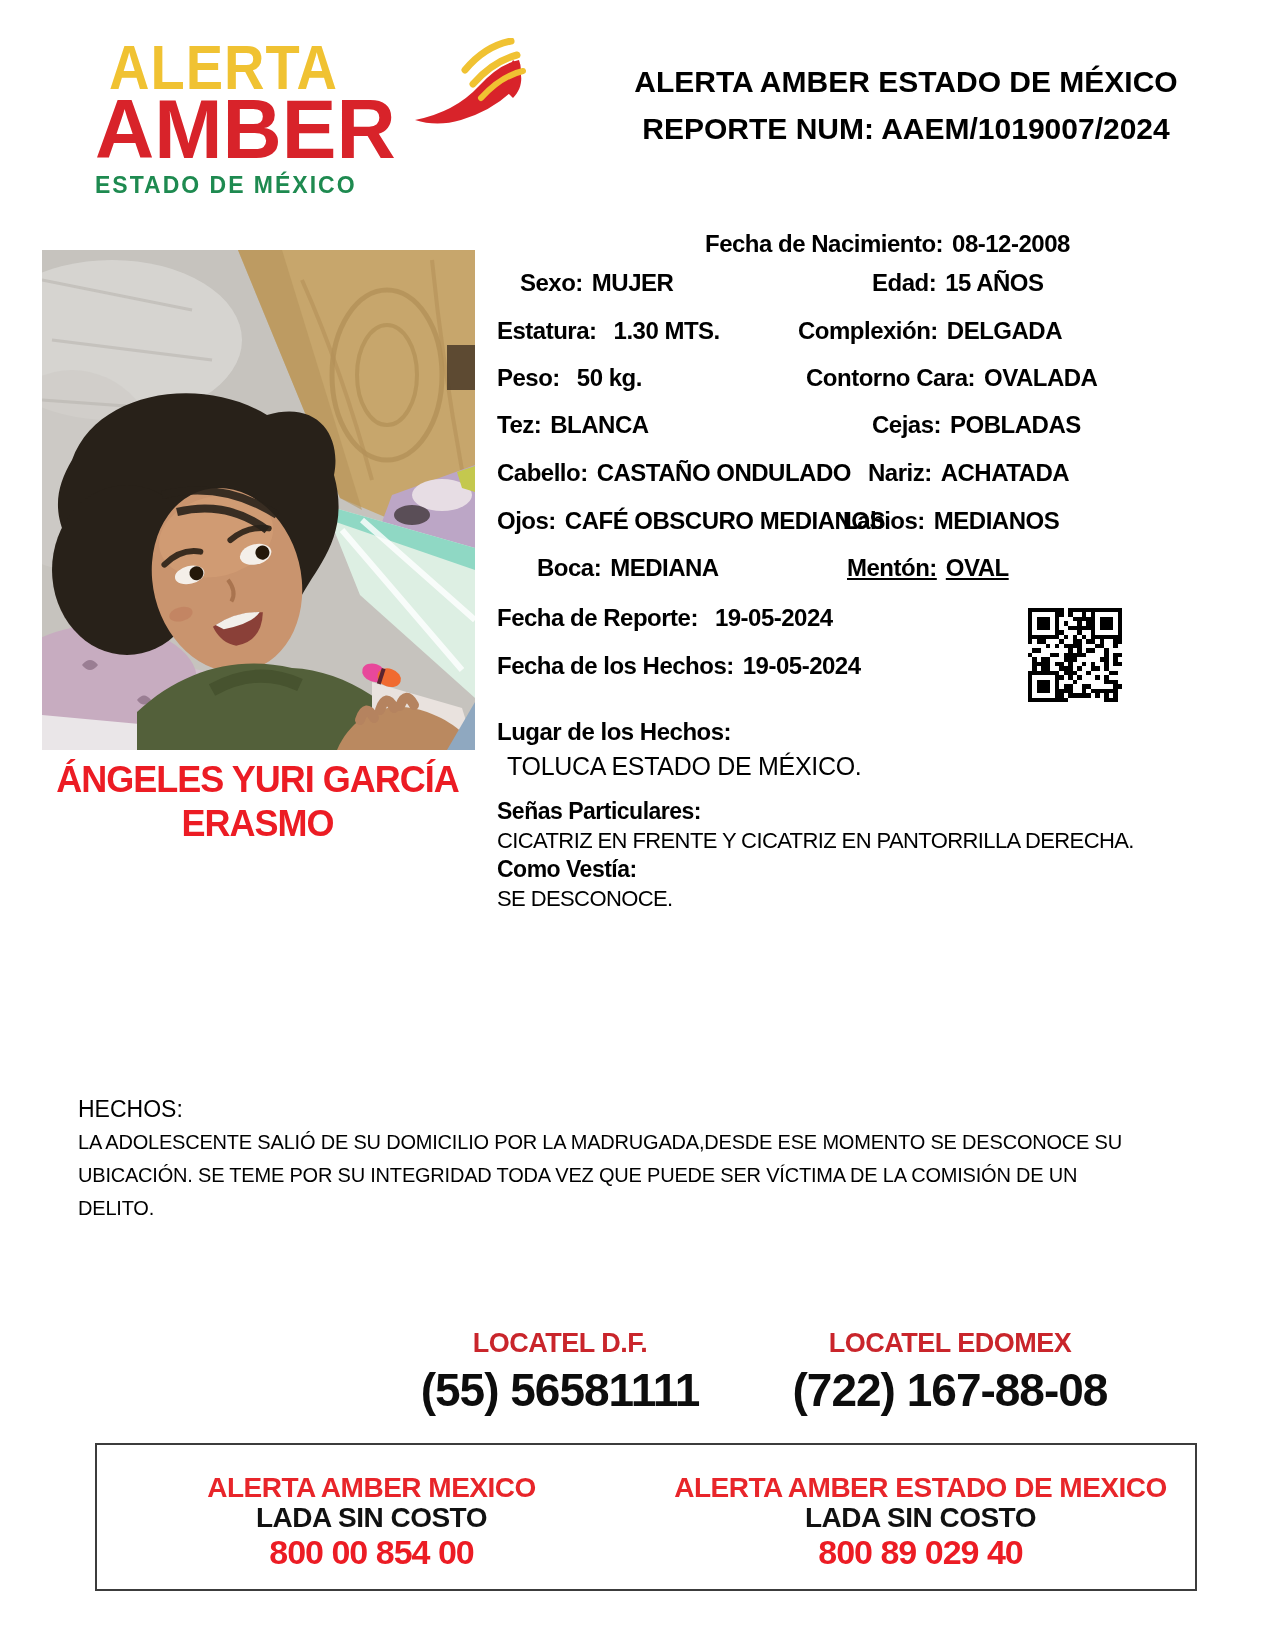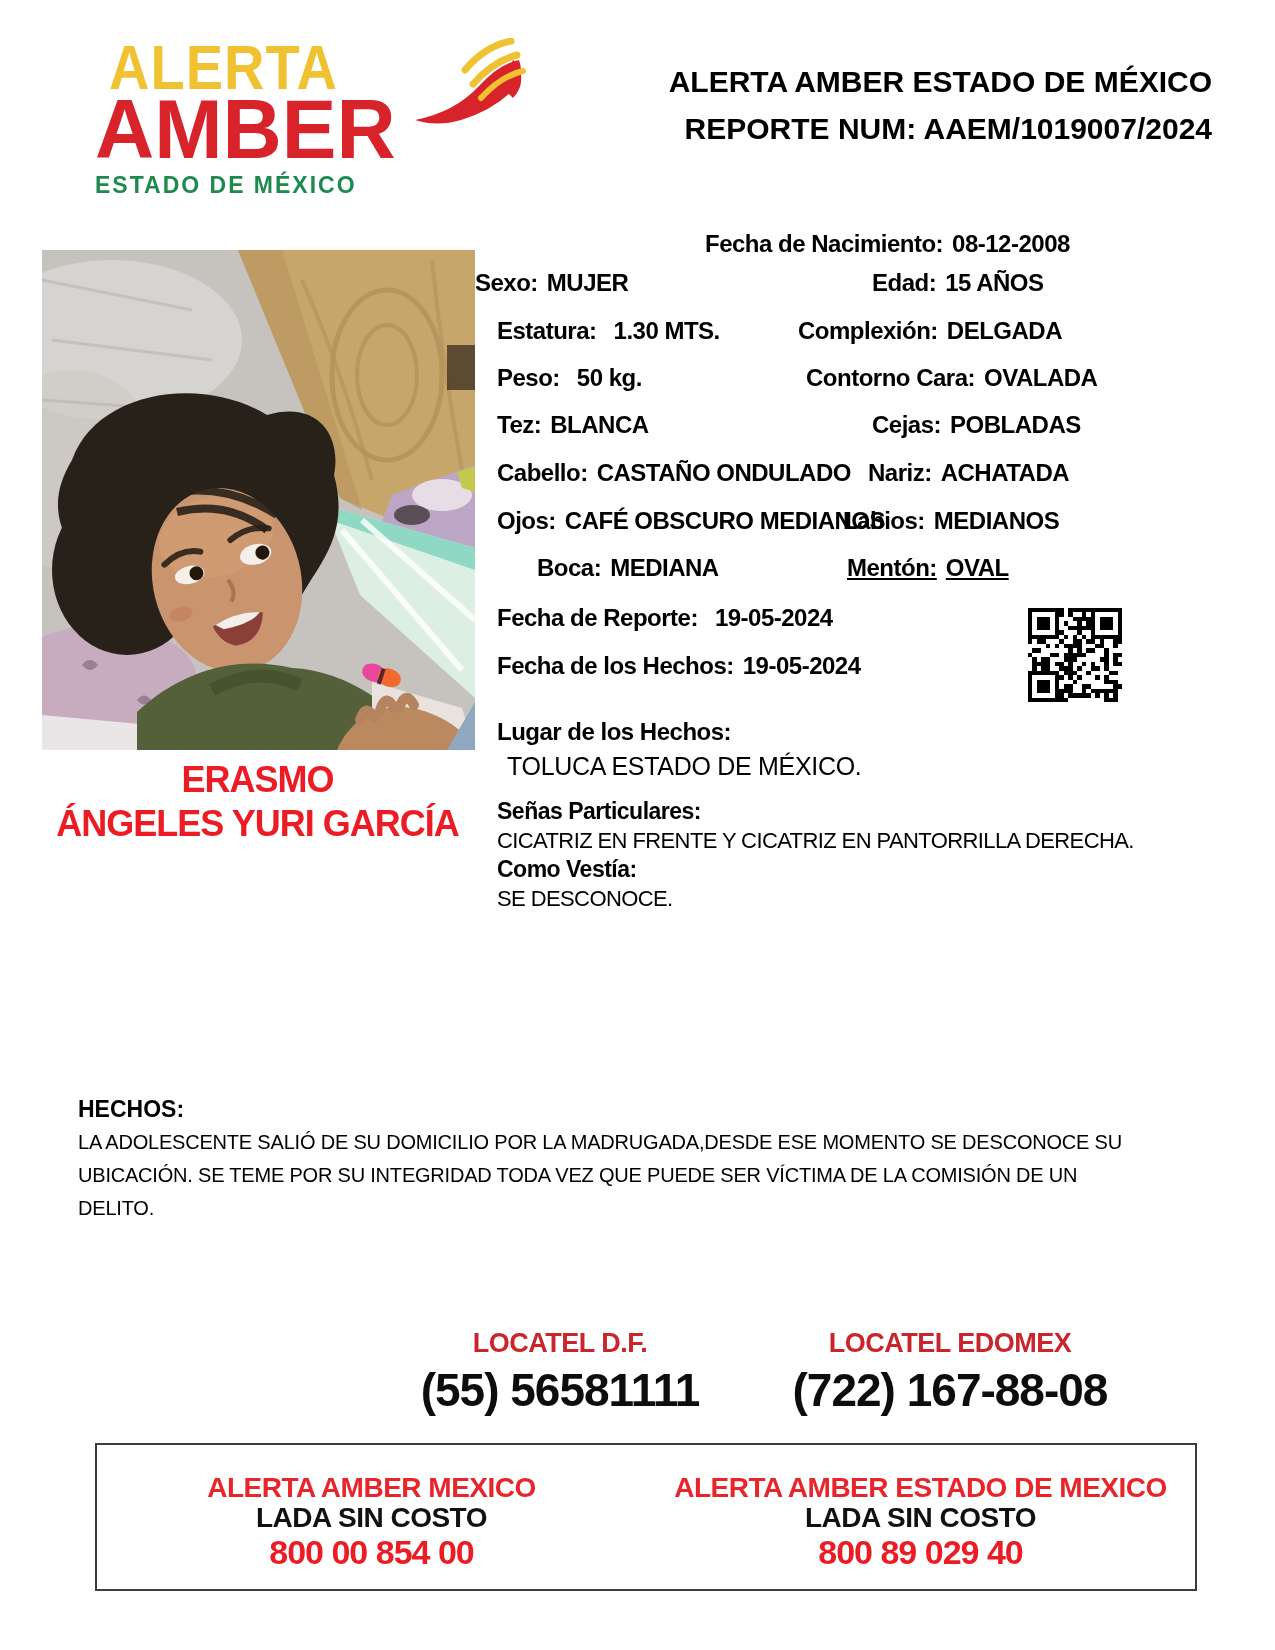"ALERTA AMBER ESTADO DE MÉXICO" .titleblock { text-align: right -> center }
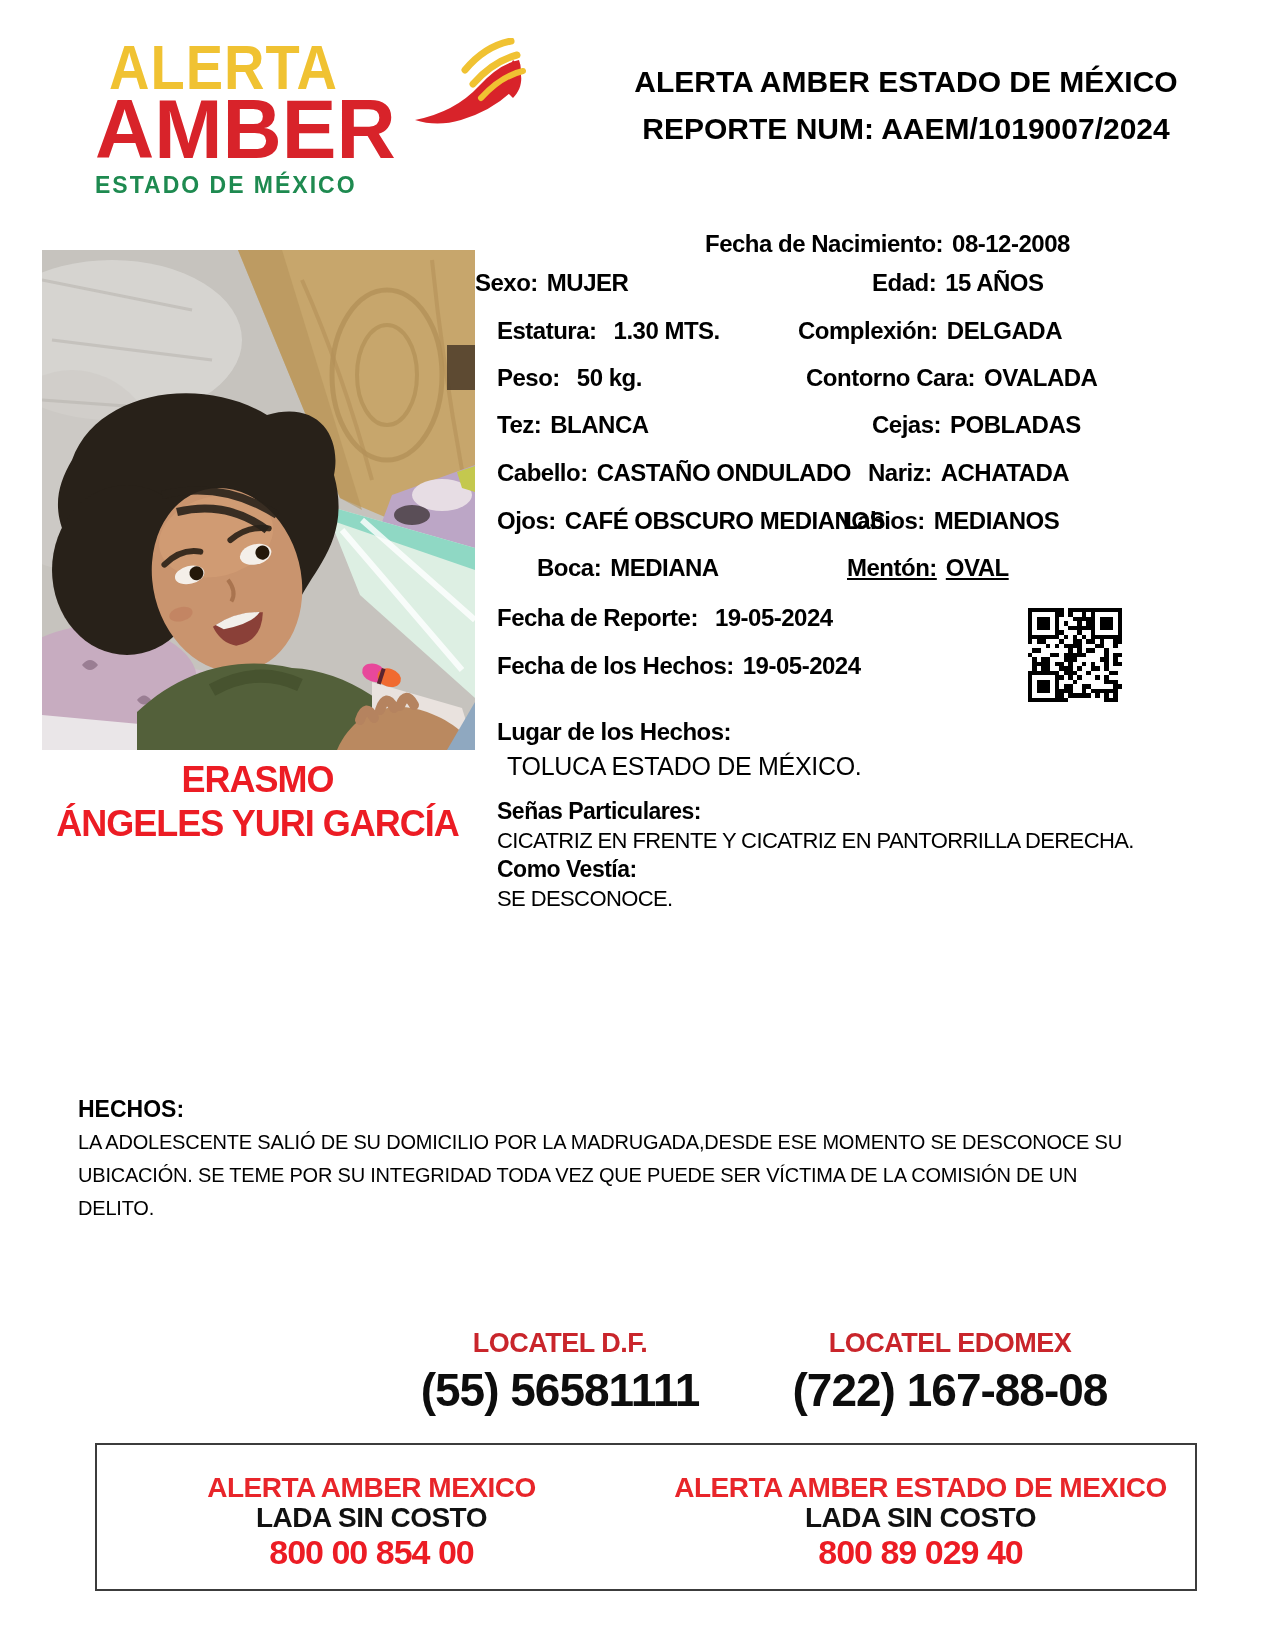"Sexo: MUJER" div.fr { left: 475px -> 520px }
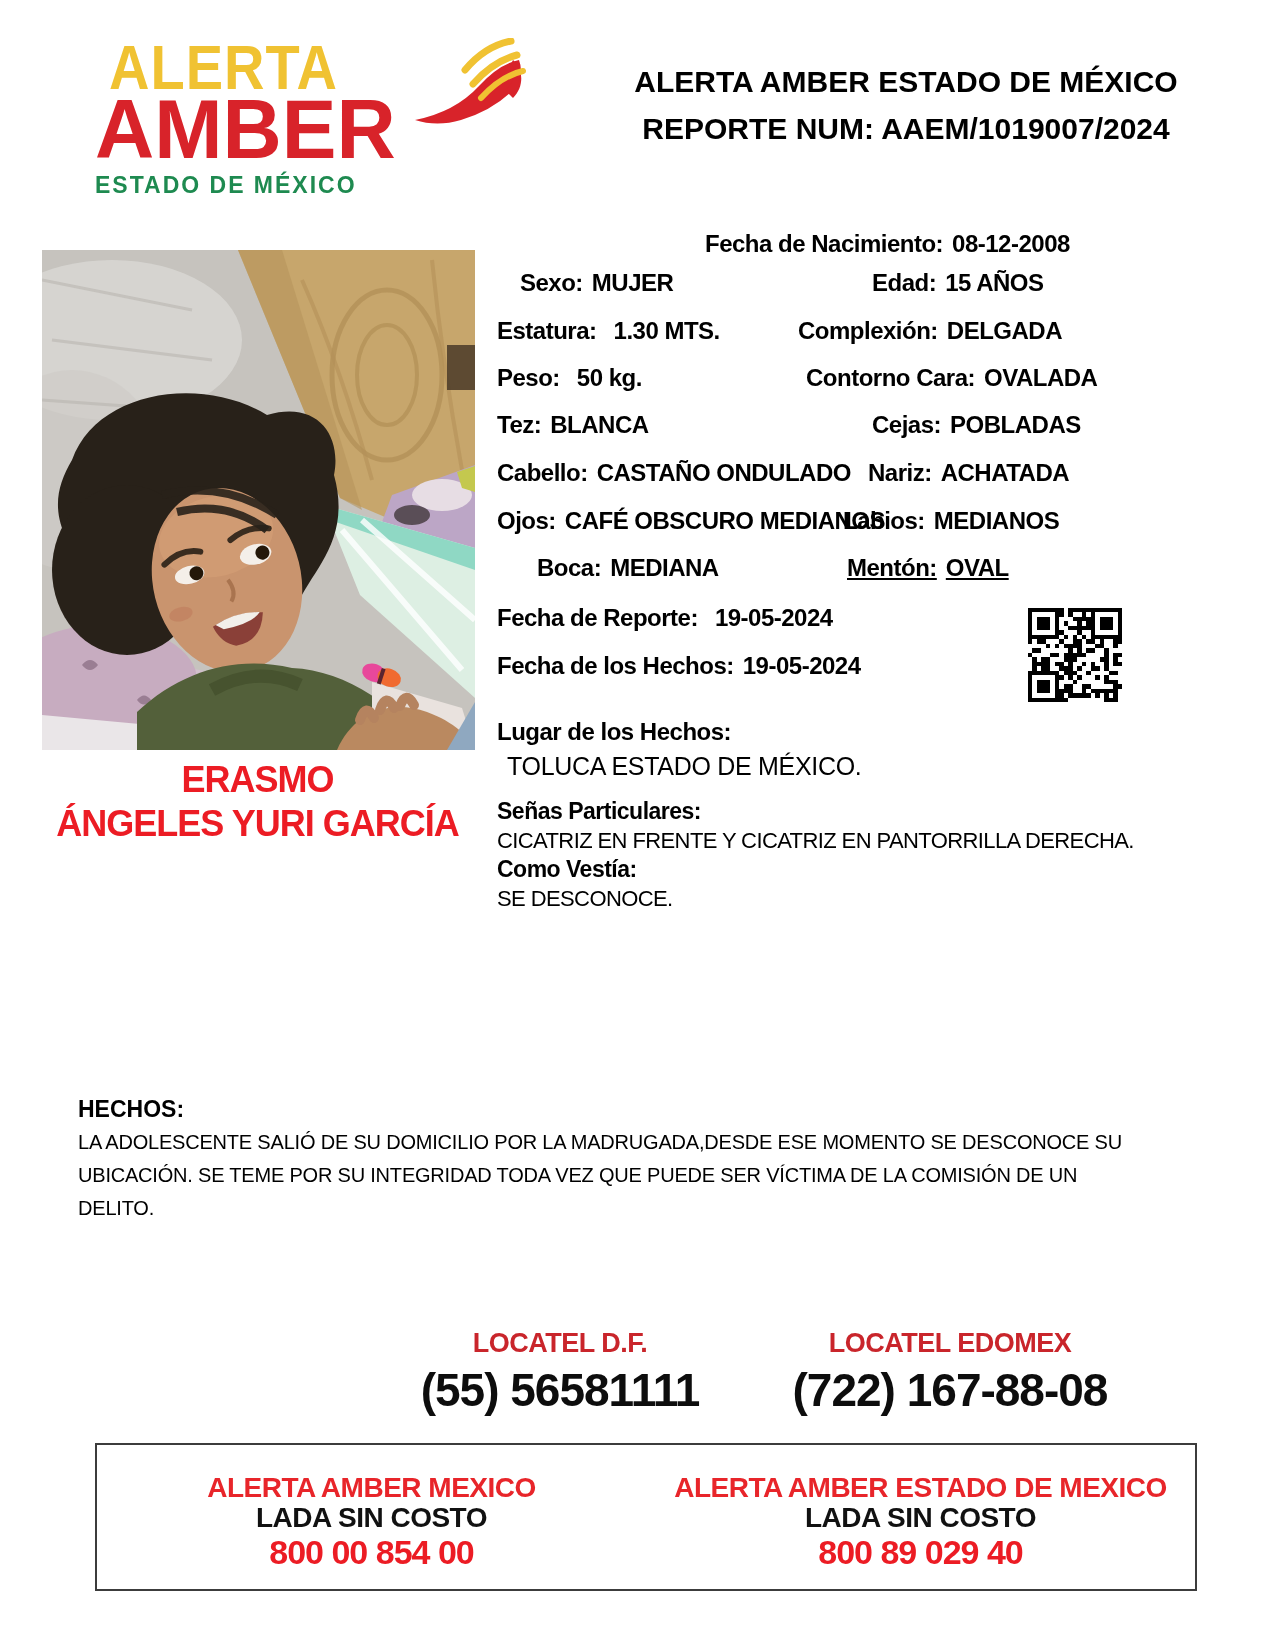"ERASMO" div { order: before "ÁNGELES YURI GARCÍA" -> after "ÁNGELES YURI GARCÍA" }
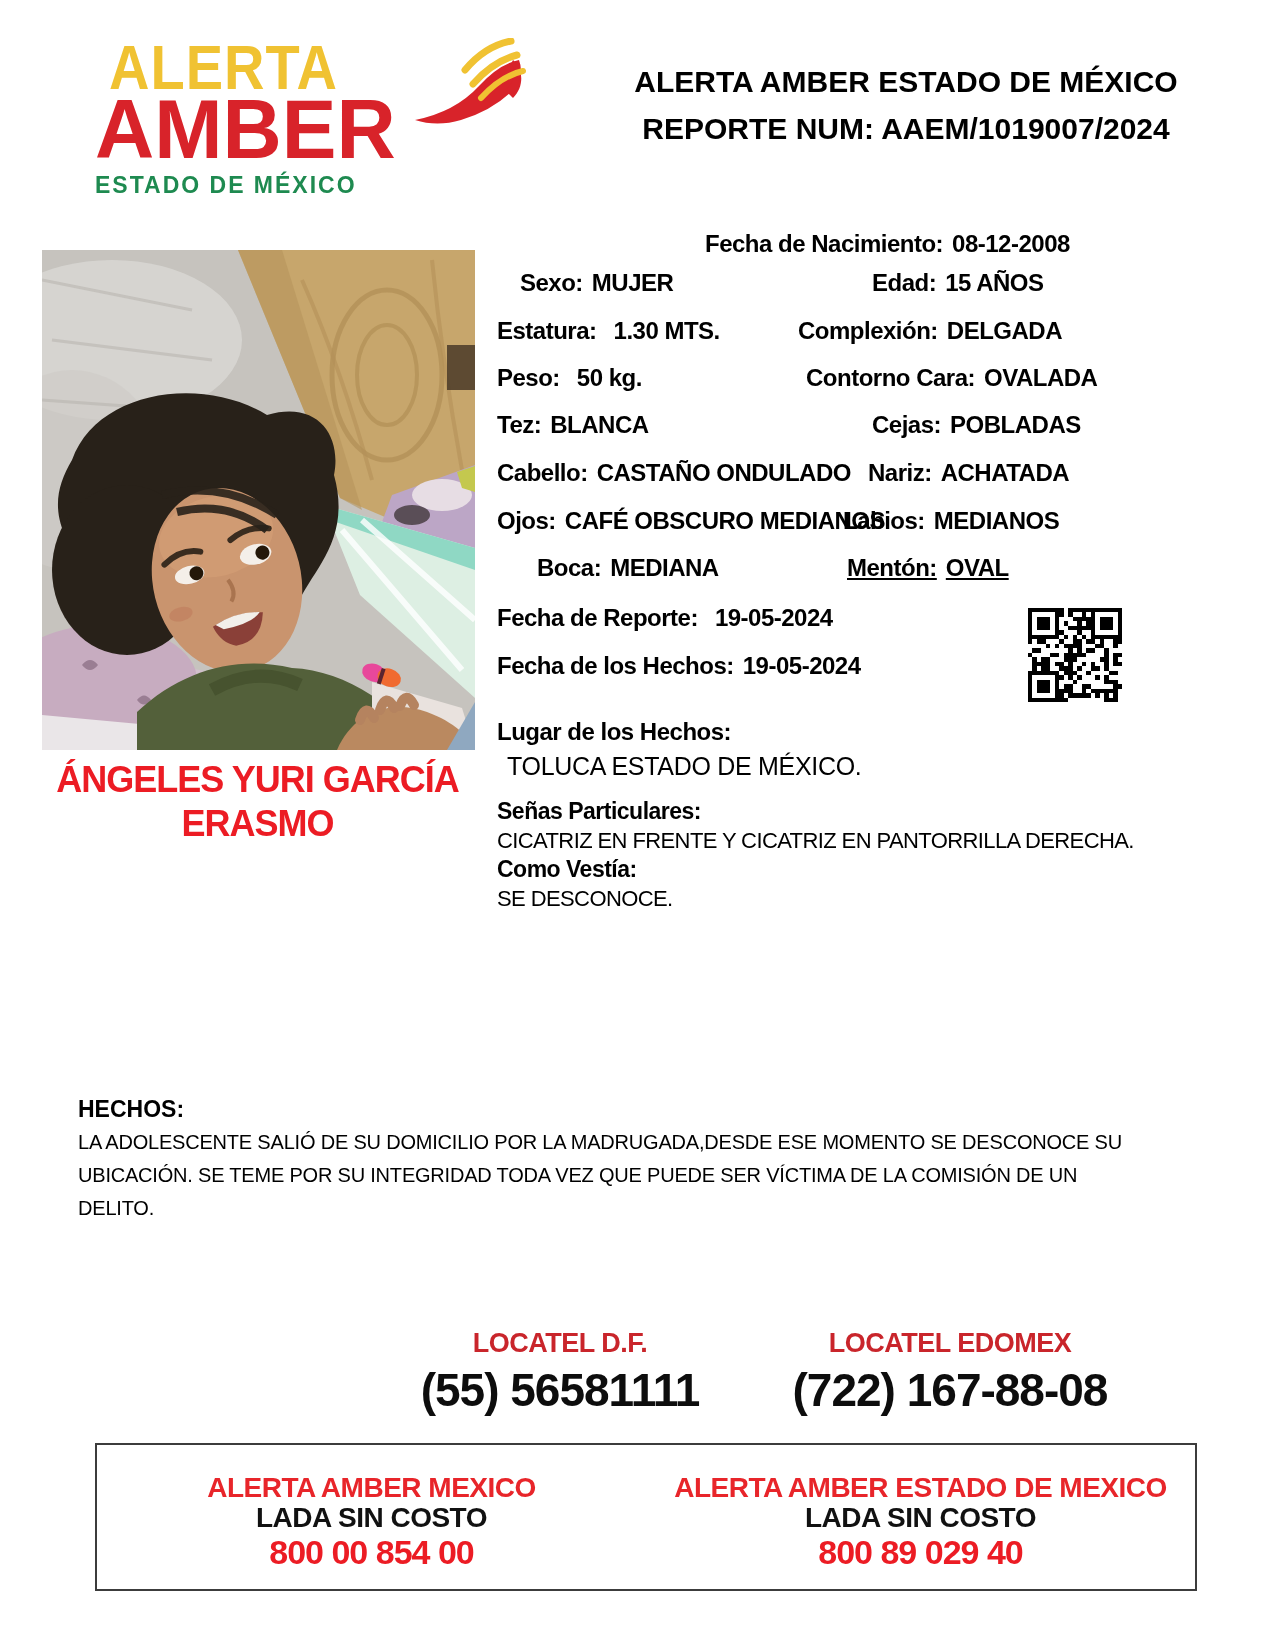"HECHOS:" .hechos-h { font-weight: bold -> normal }
